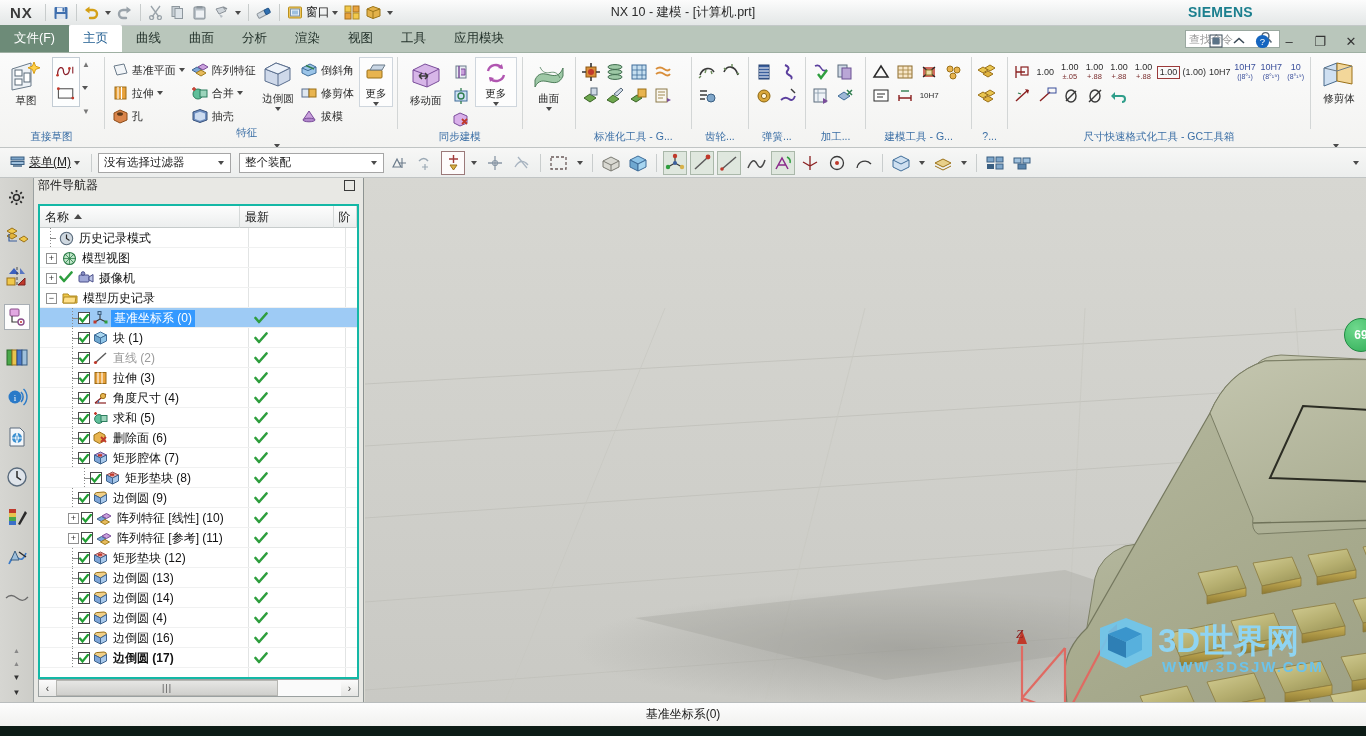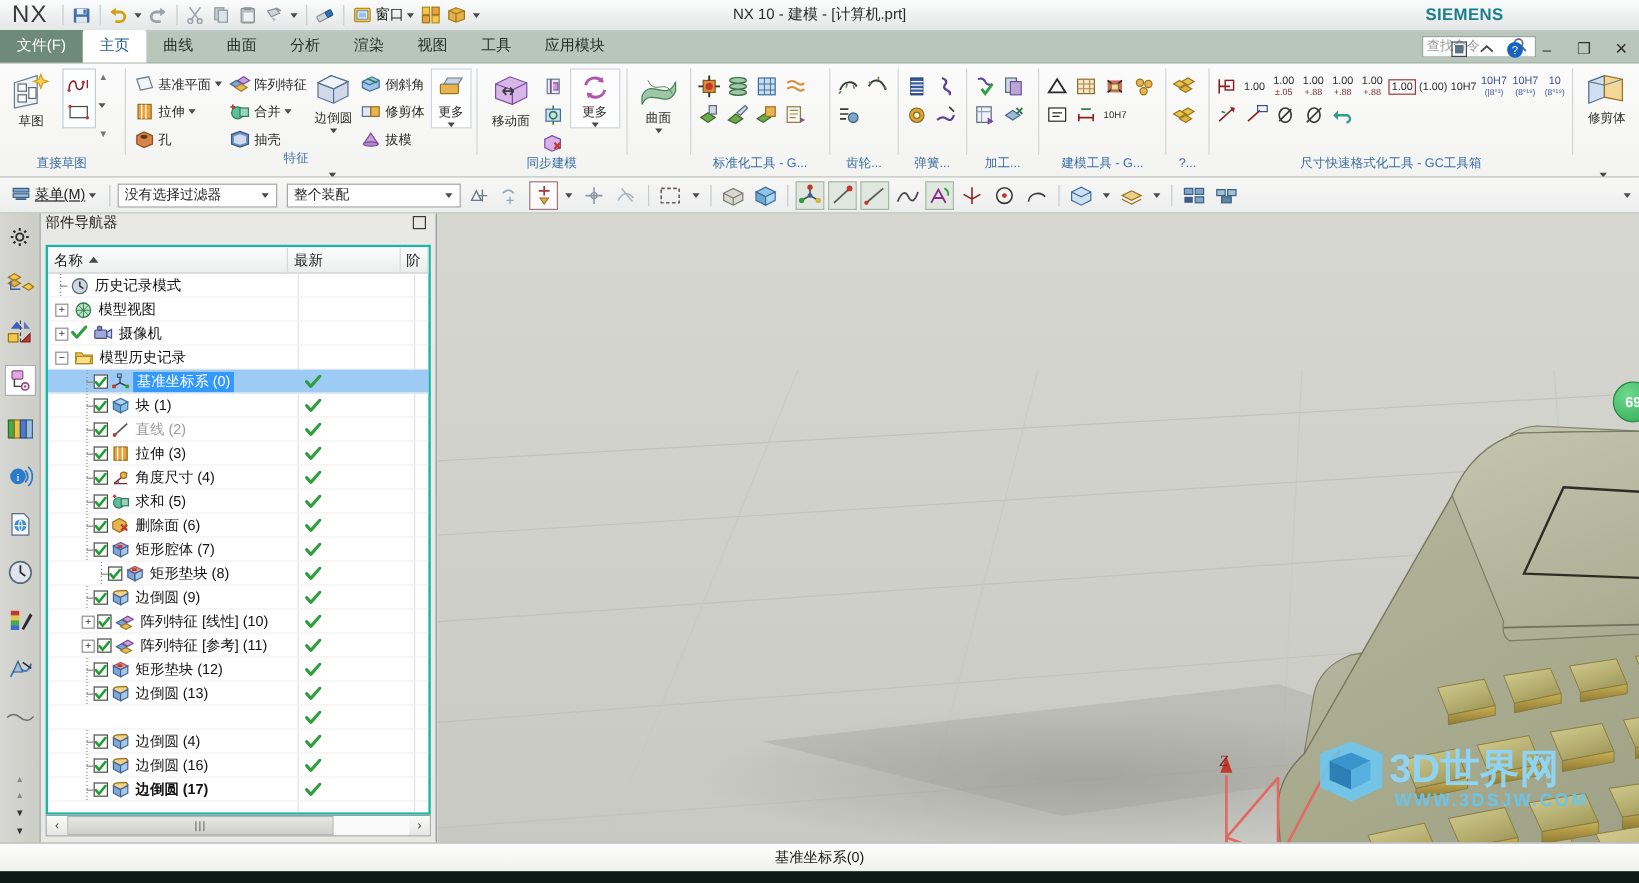"NX" .nx-logo { font-size: 20px -> 15px; font-weight: normal -> bold }
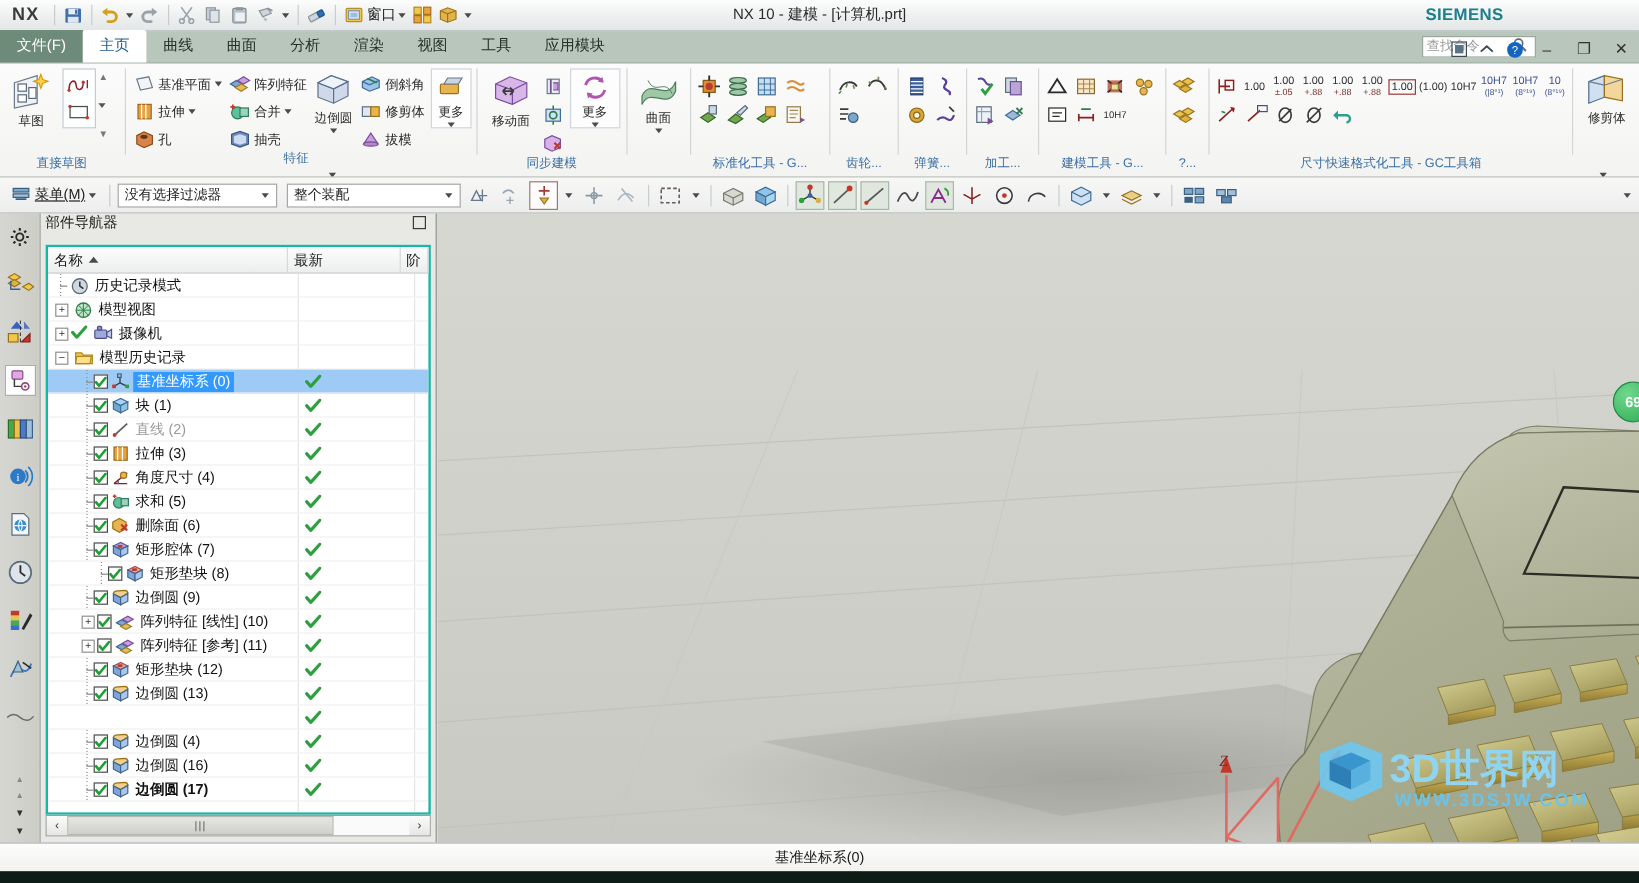"边倒圆 (14)" div { html: none -> <div> <span> <span></span> </span> <span> <svg> <path></path> </svg> </span> <span> <svg> <path></path> <path></path> <path></path> </svg> </span> <span>边倒圆 (14)</span> </div> }
